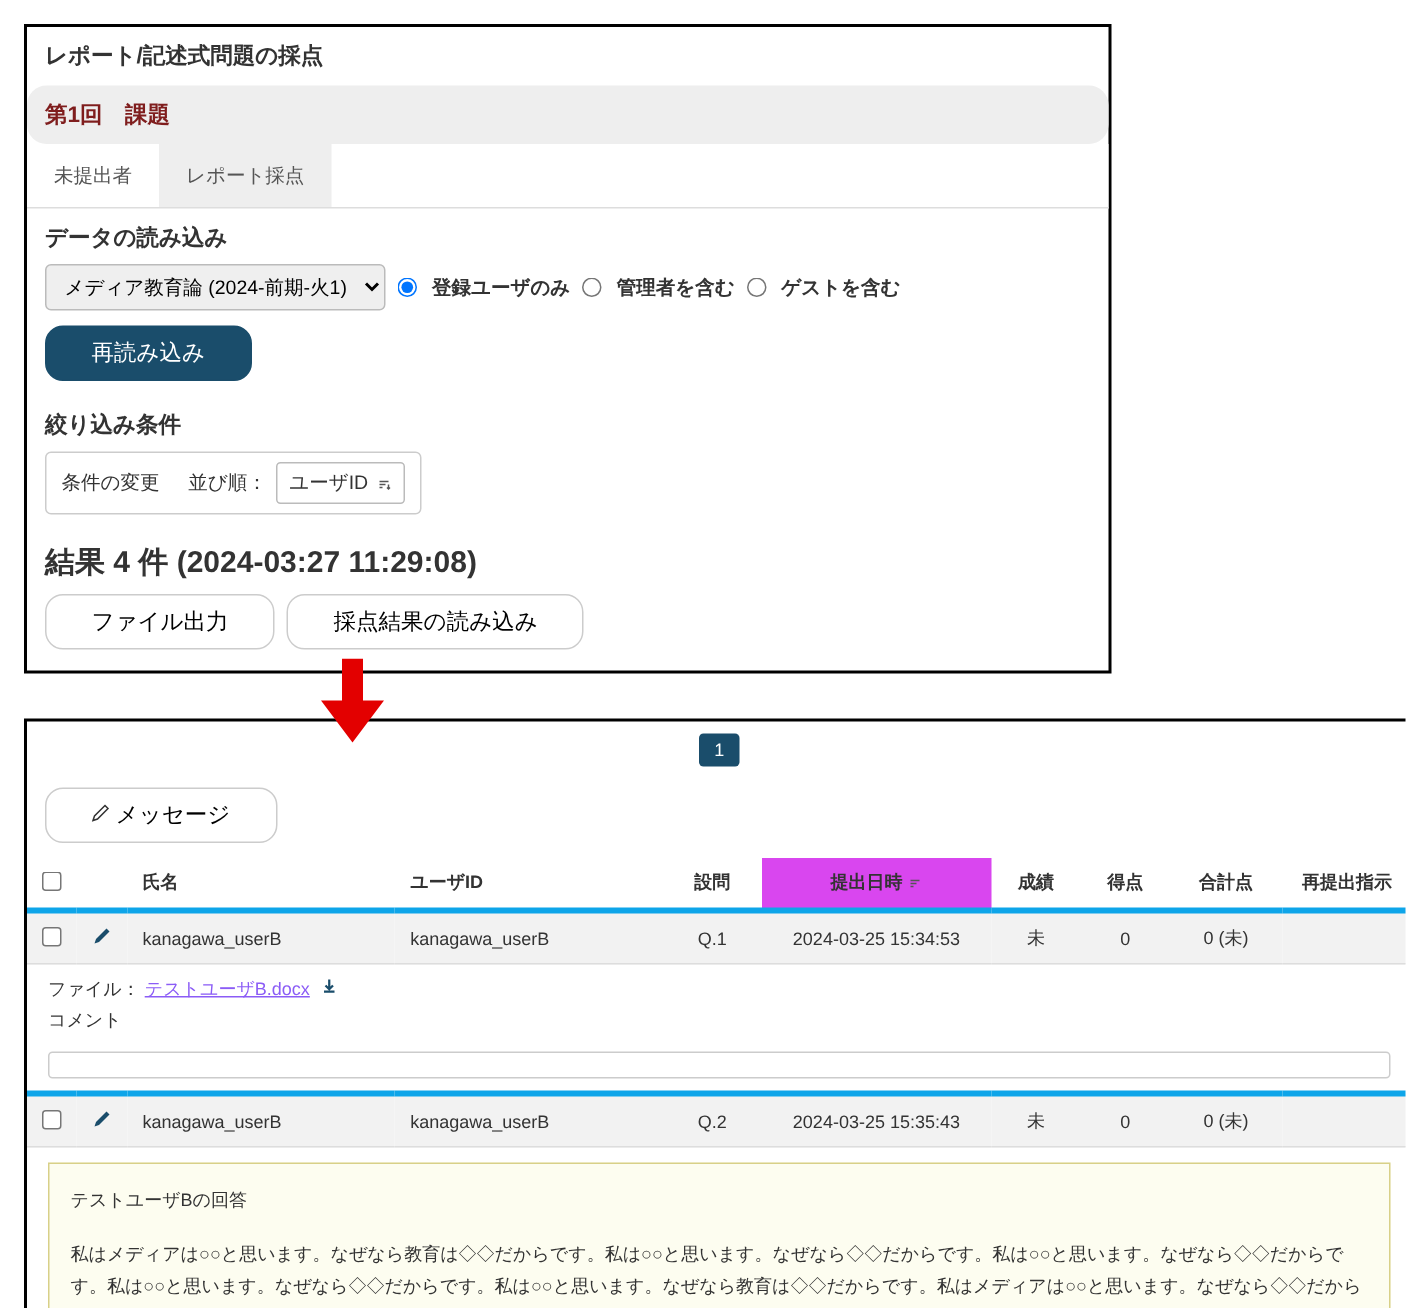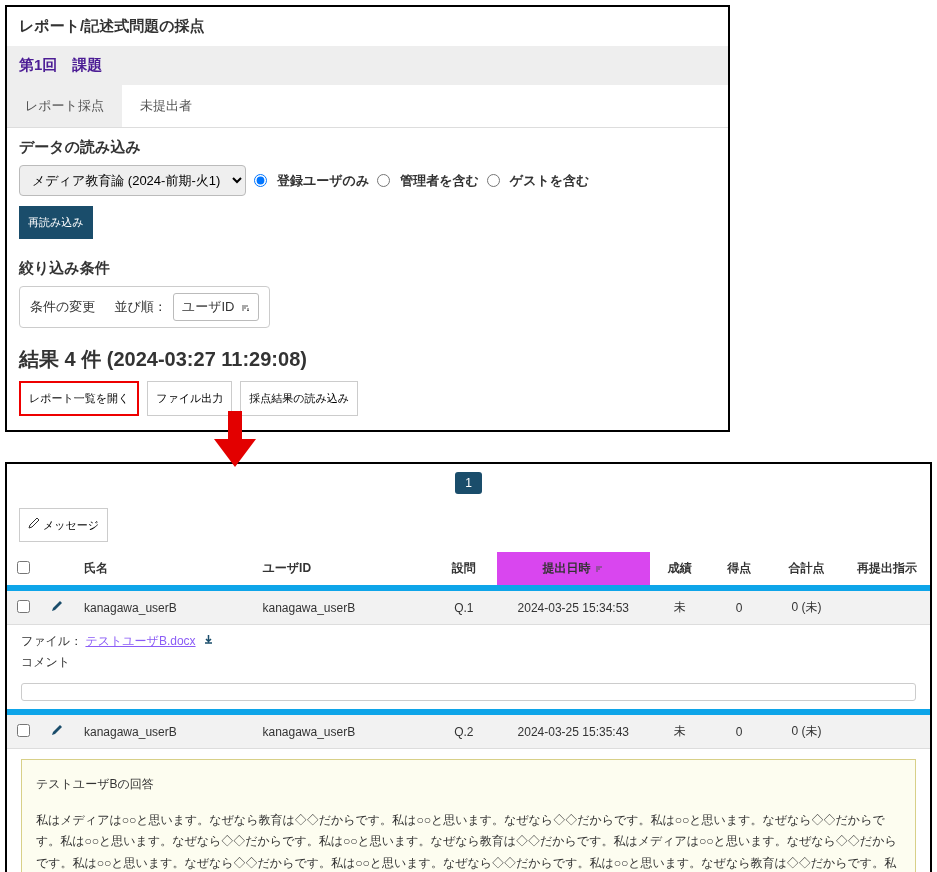"レポート/記述式問題の採点" .panel { margin: 5px -> 16px }
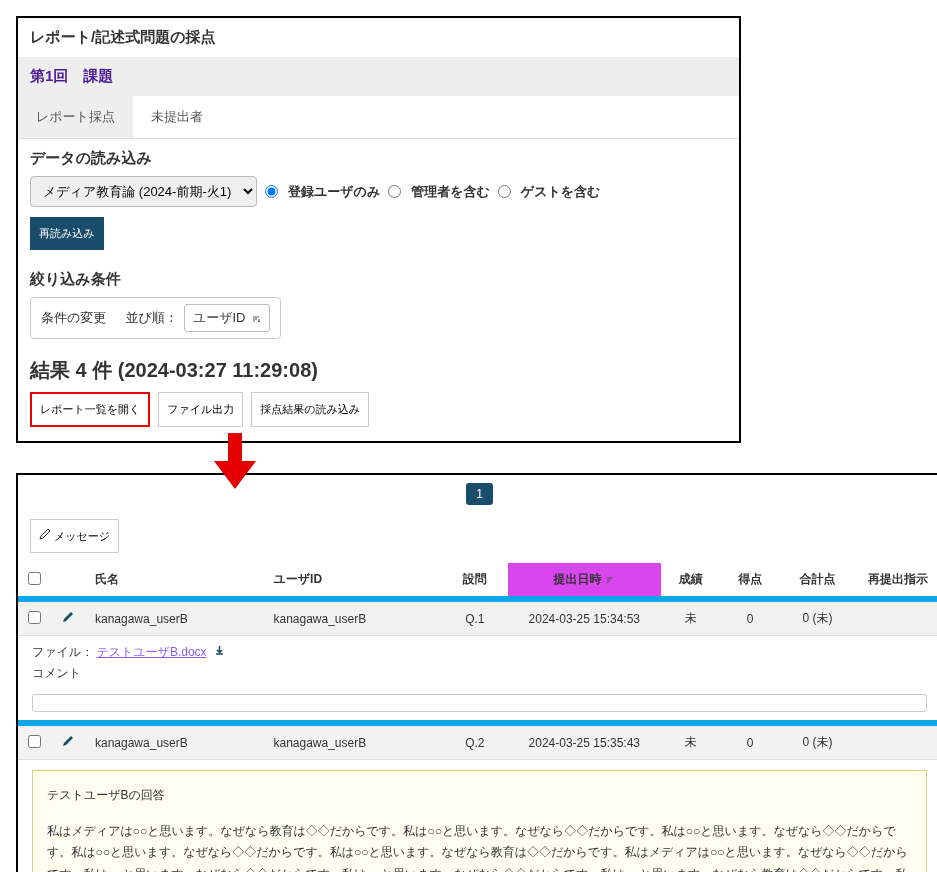"第1回 課題" .subhdr { border-radius: none -> 13px; color: #4c1d95 -> #7f1d1d }
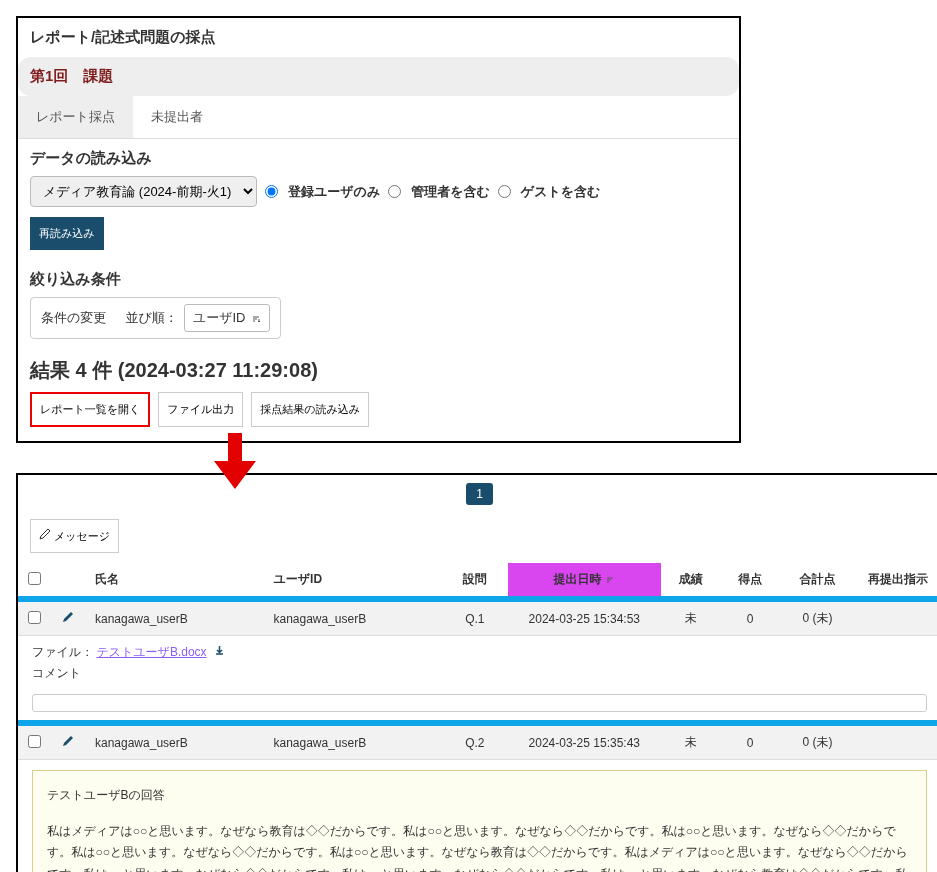"レポート採点" div.tab { order: before "未提出者" -> after "未提出者" }
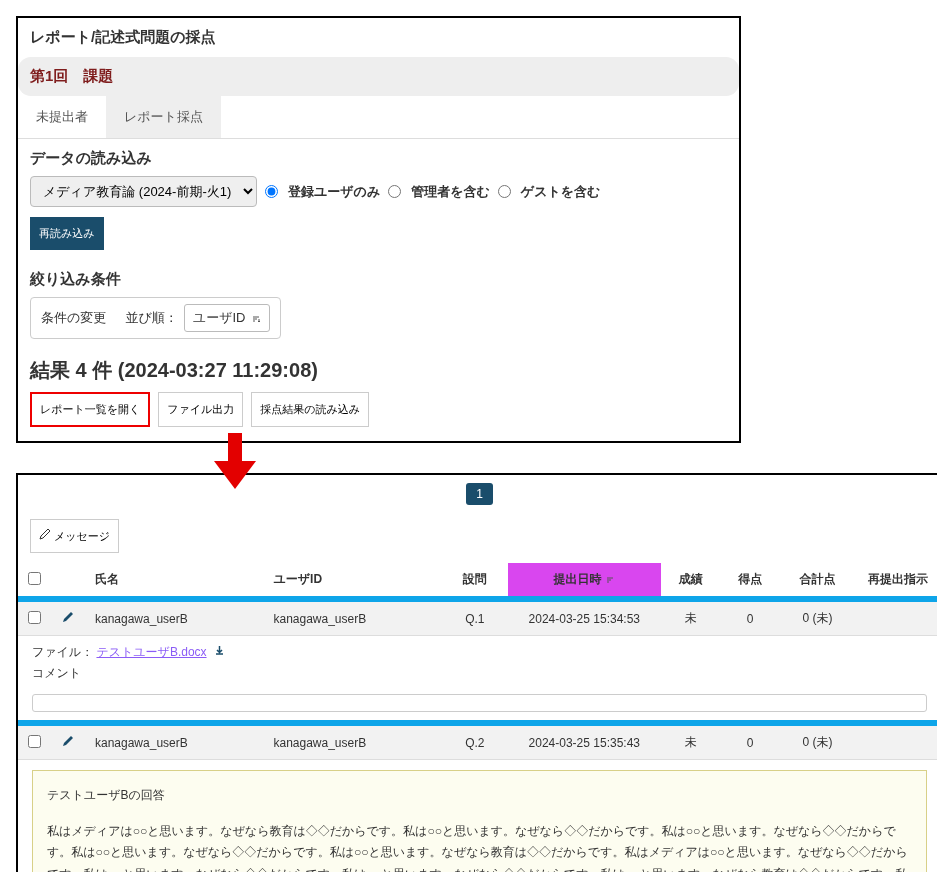"再読み込み" .btn { border-radius: 0 -> 12px; font-size: 11px -> 15px; padding: 8px 8px -> 8px 30px }
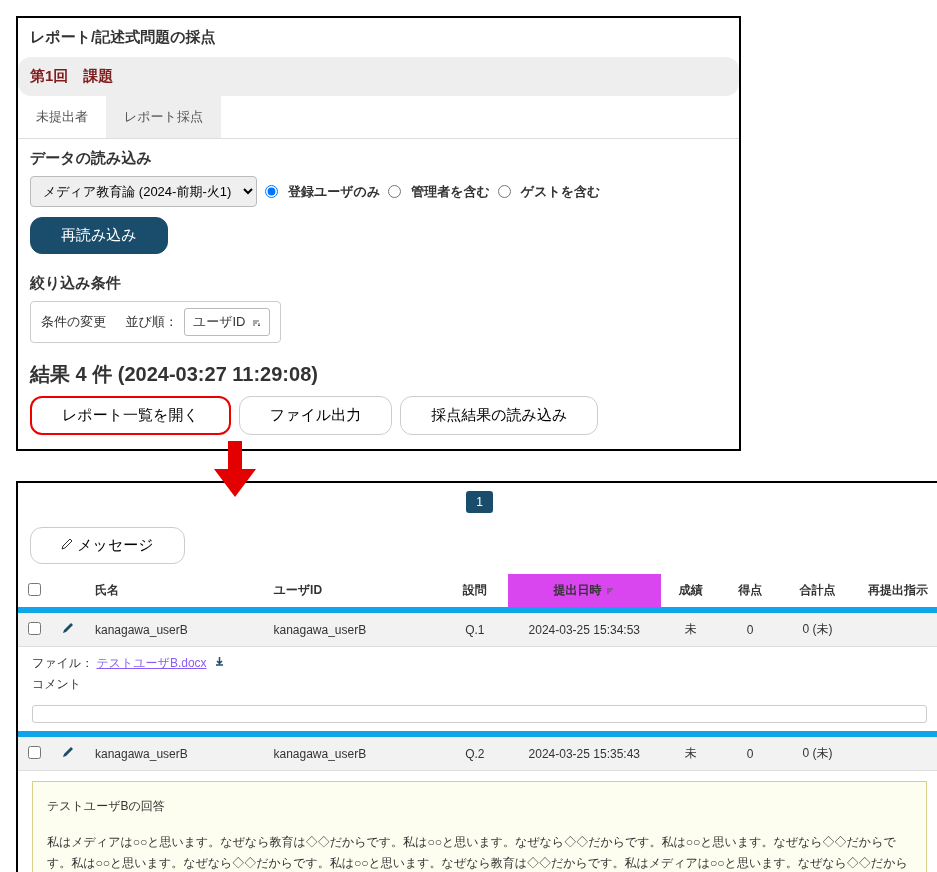"レポート一覧を開く" button.btn { html: <button>レポート一覧を開く</button> -> none }
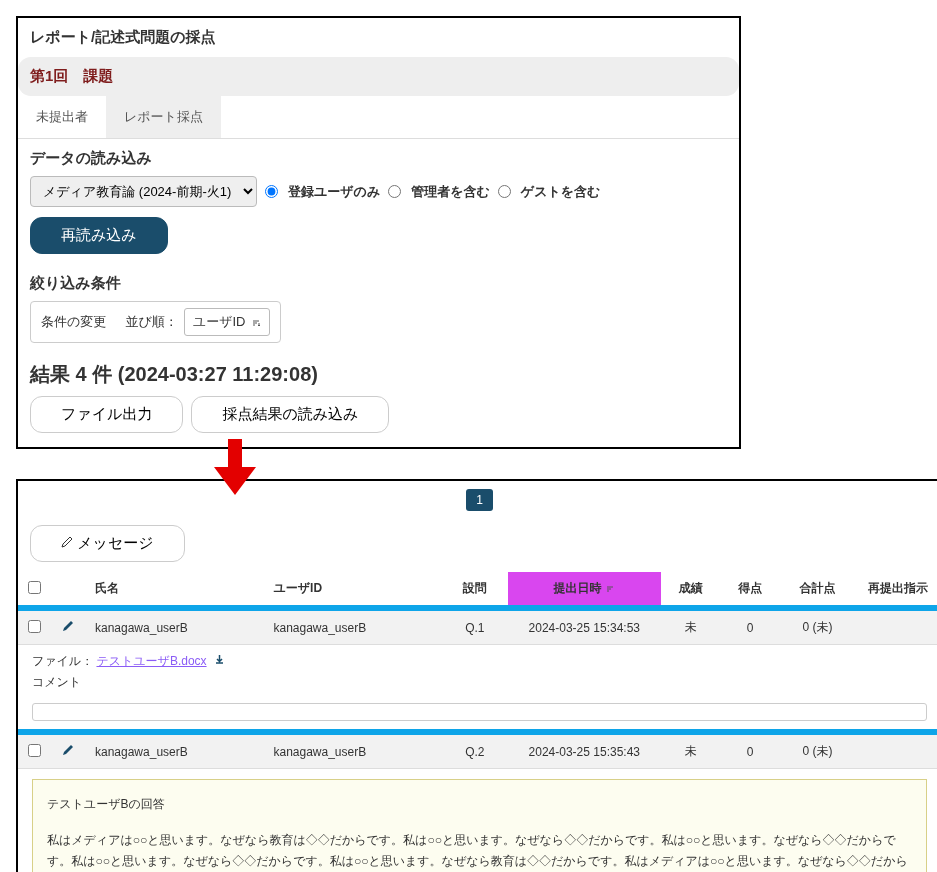"kanagawa_userB" tr.data-row td { border-top: 6px solid #0ea5e9 -> 4px solid #0ea5e9 }
